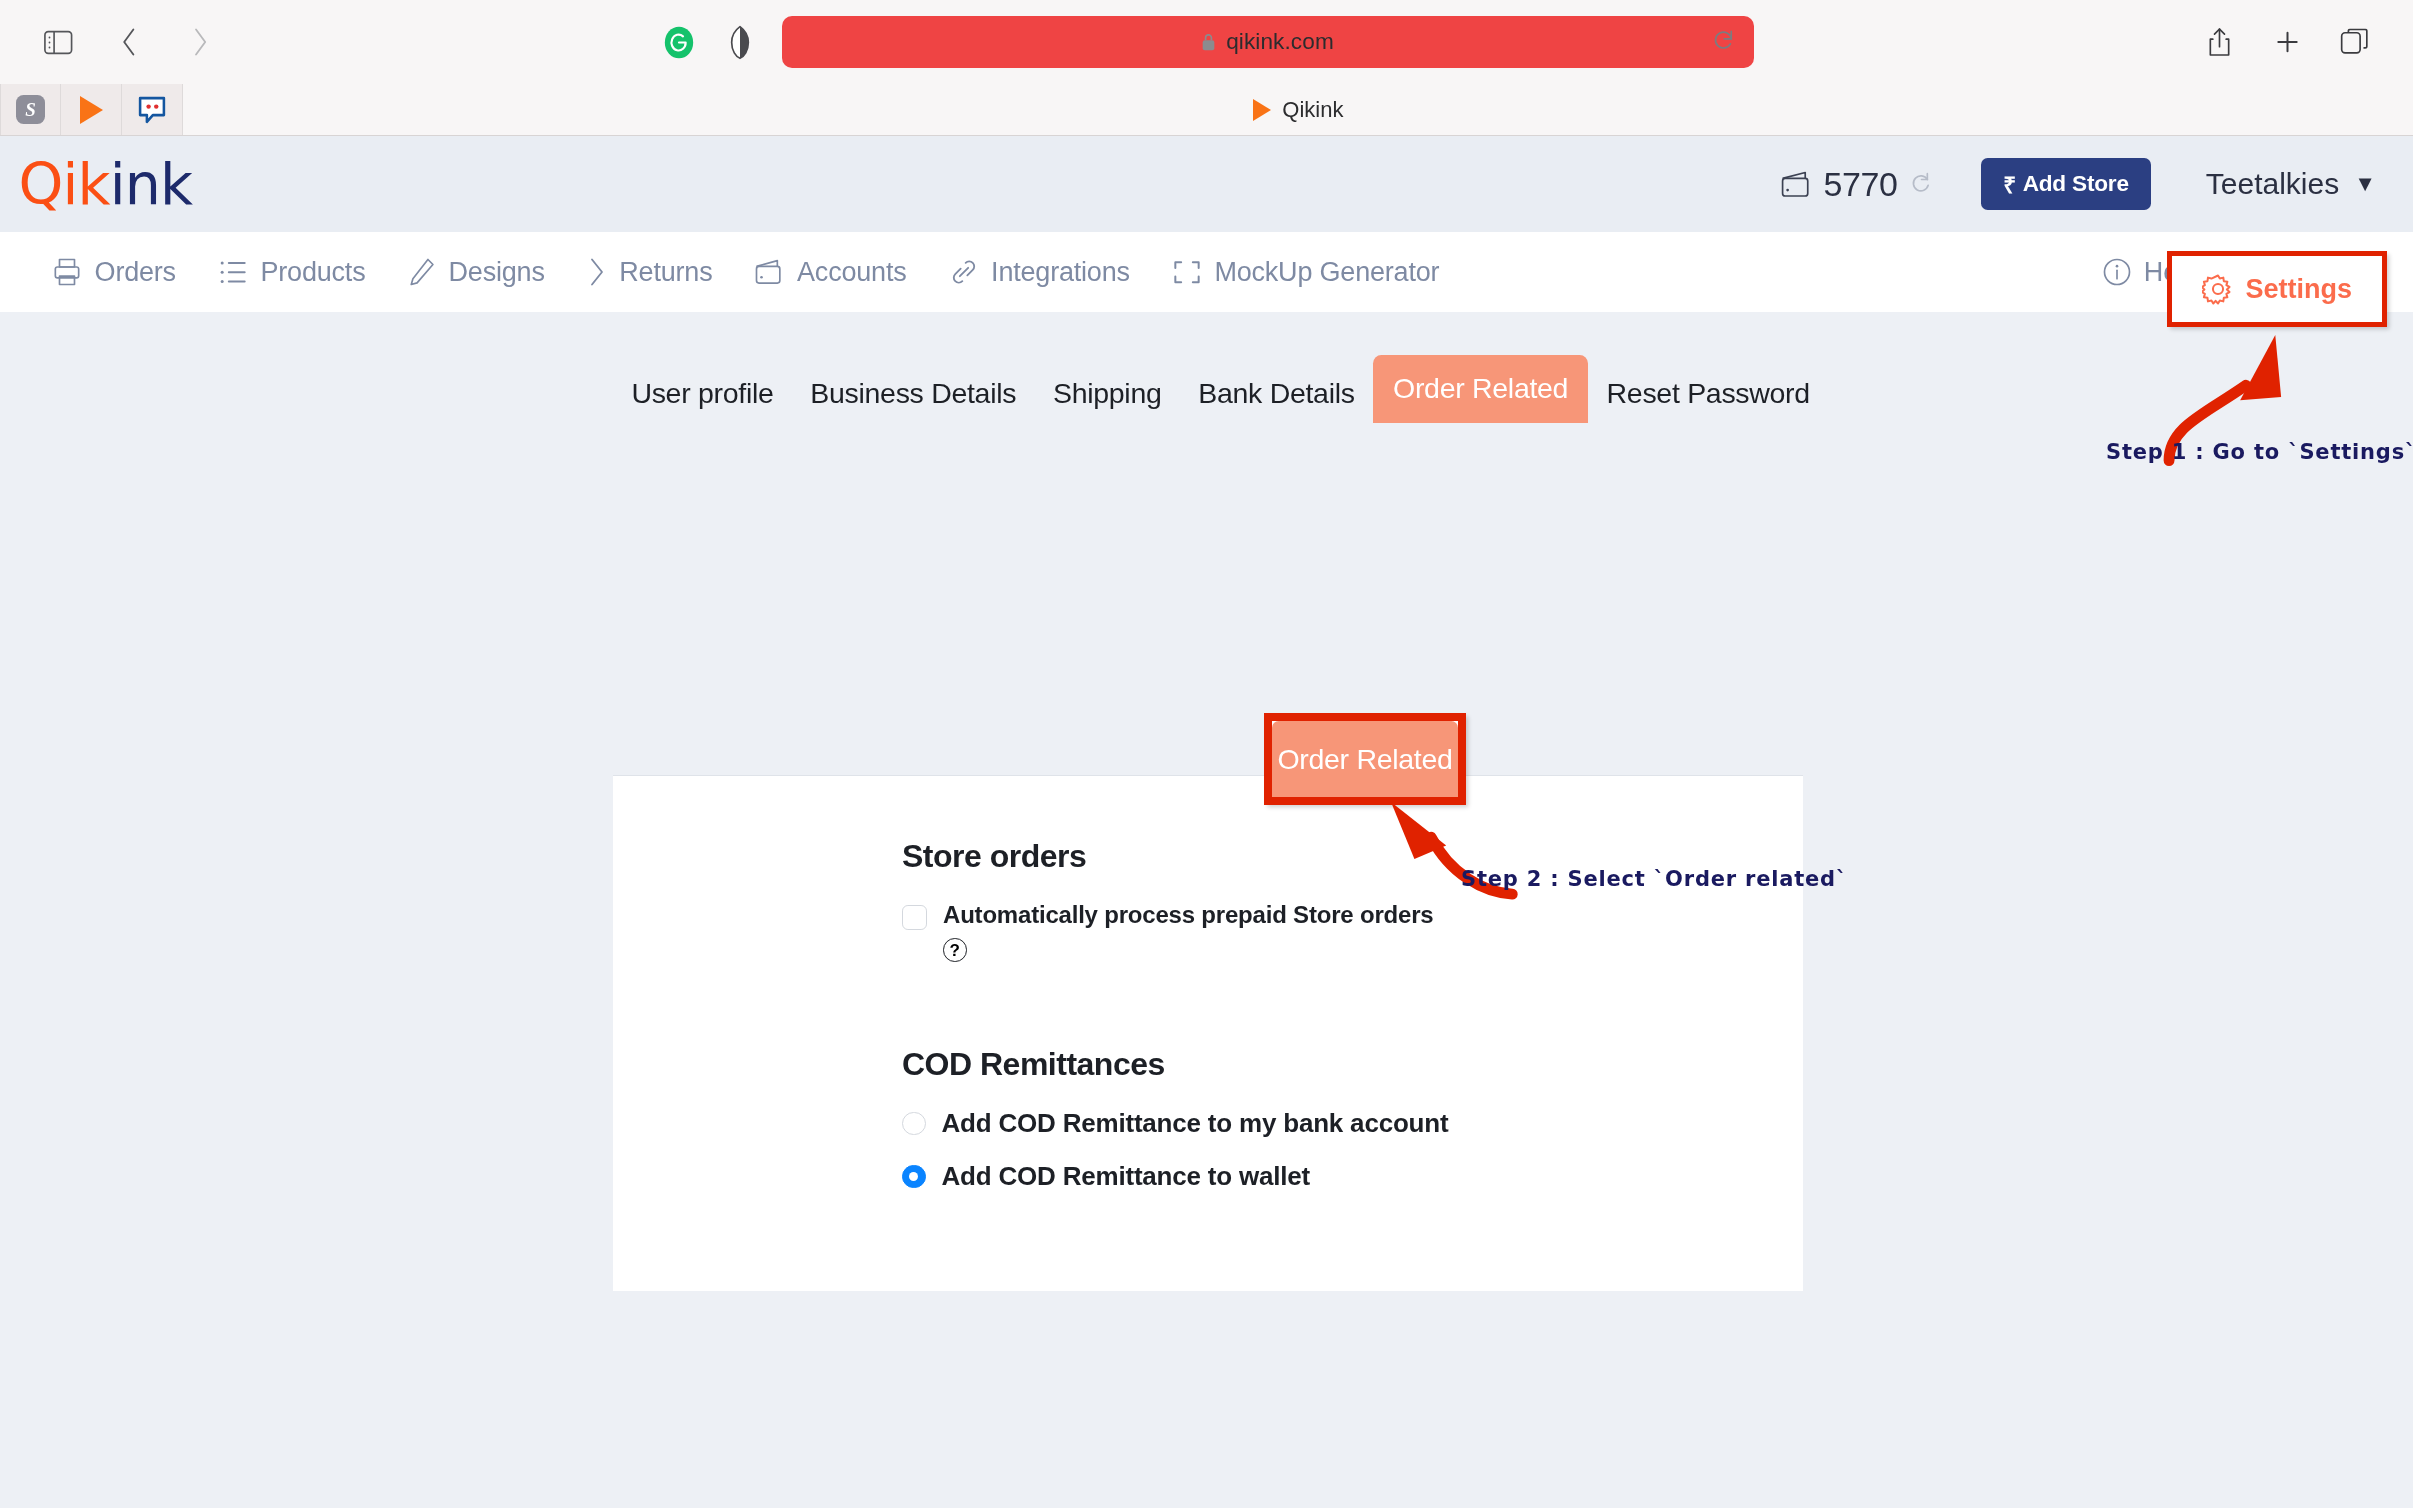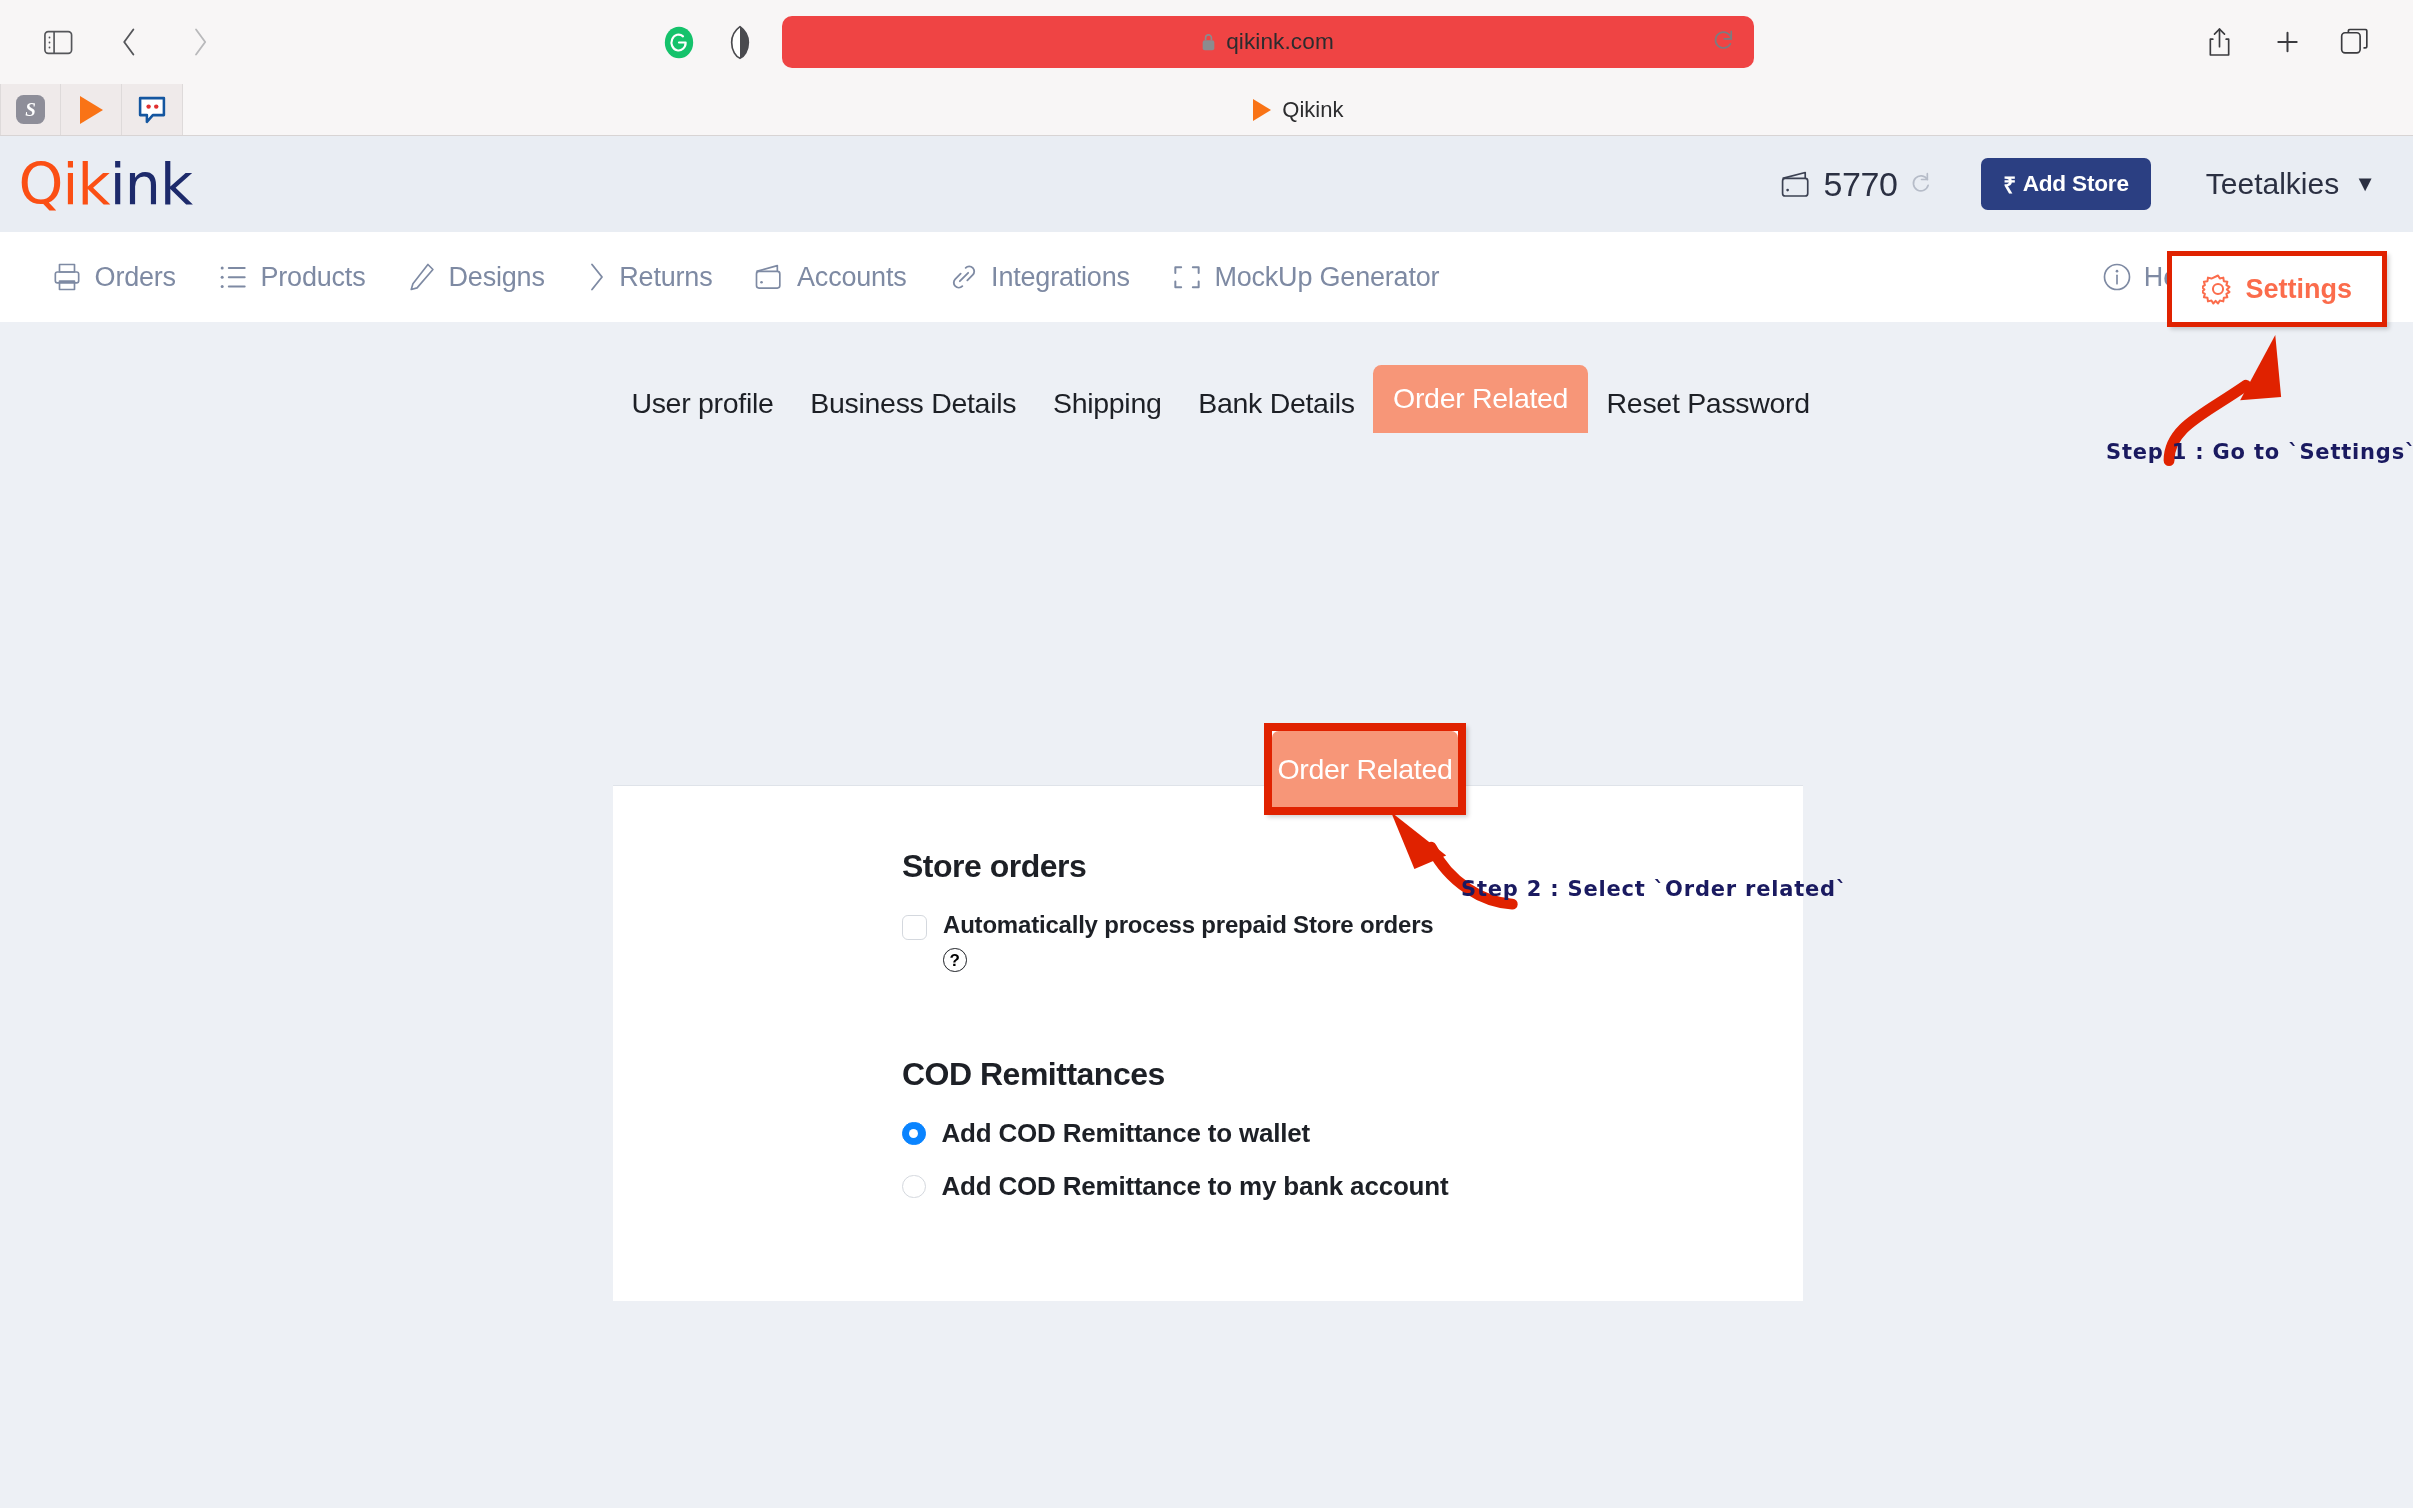"Orders" .nav-bar { height: 90px -> 80px }
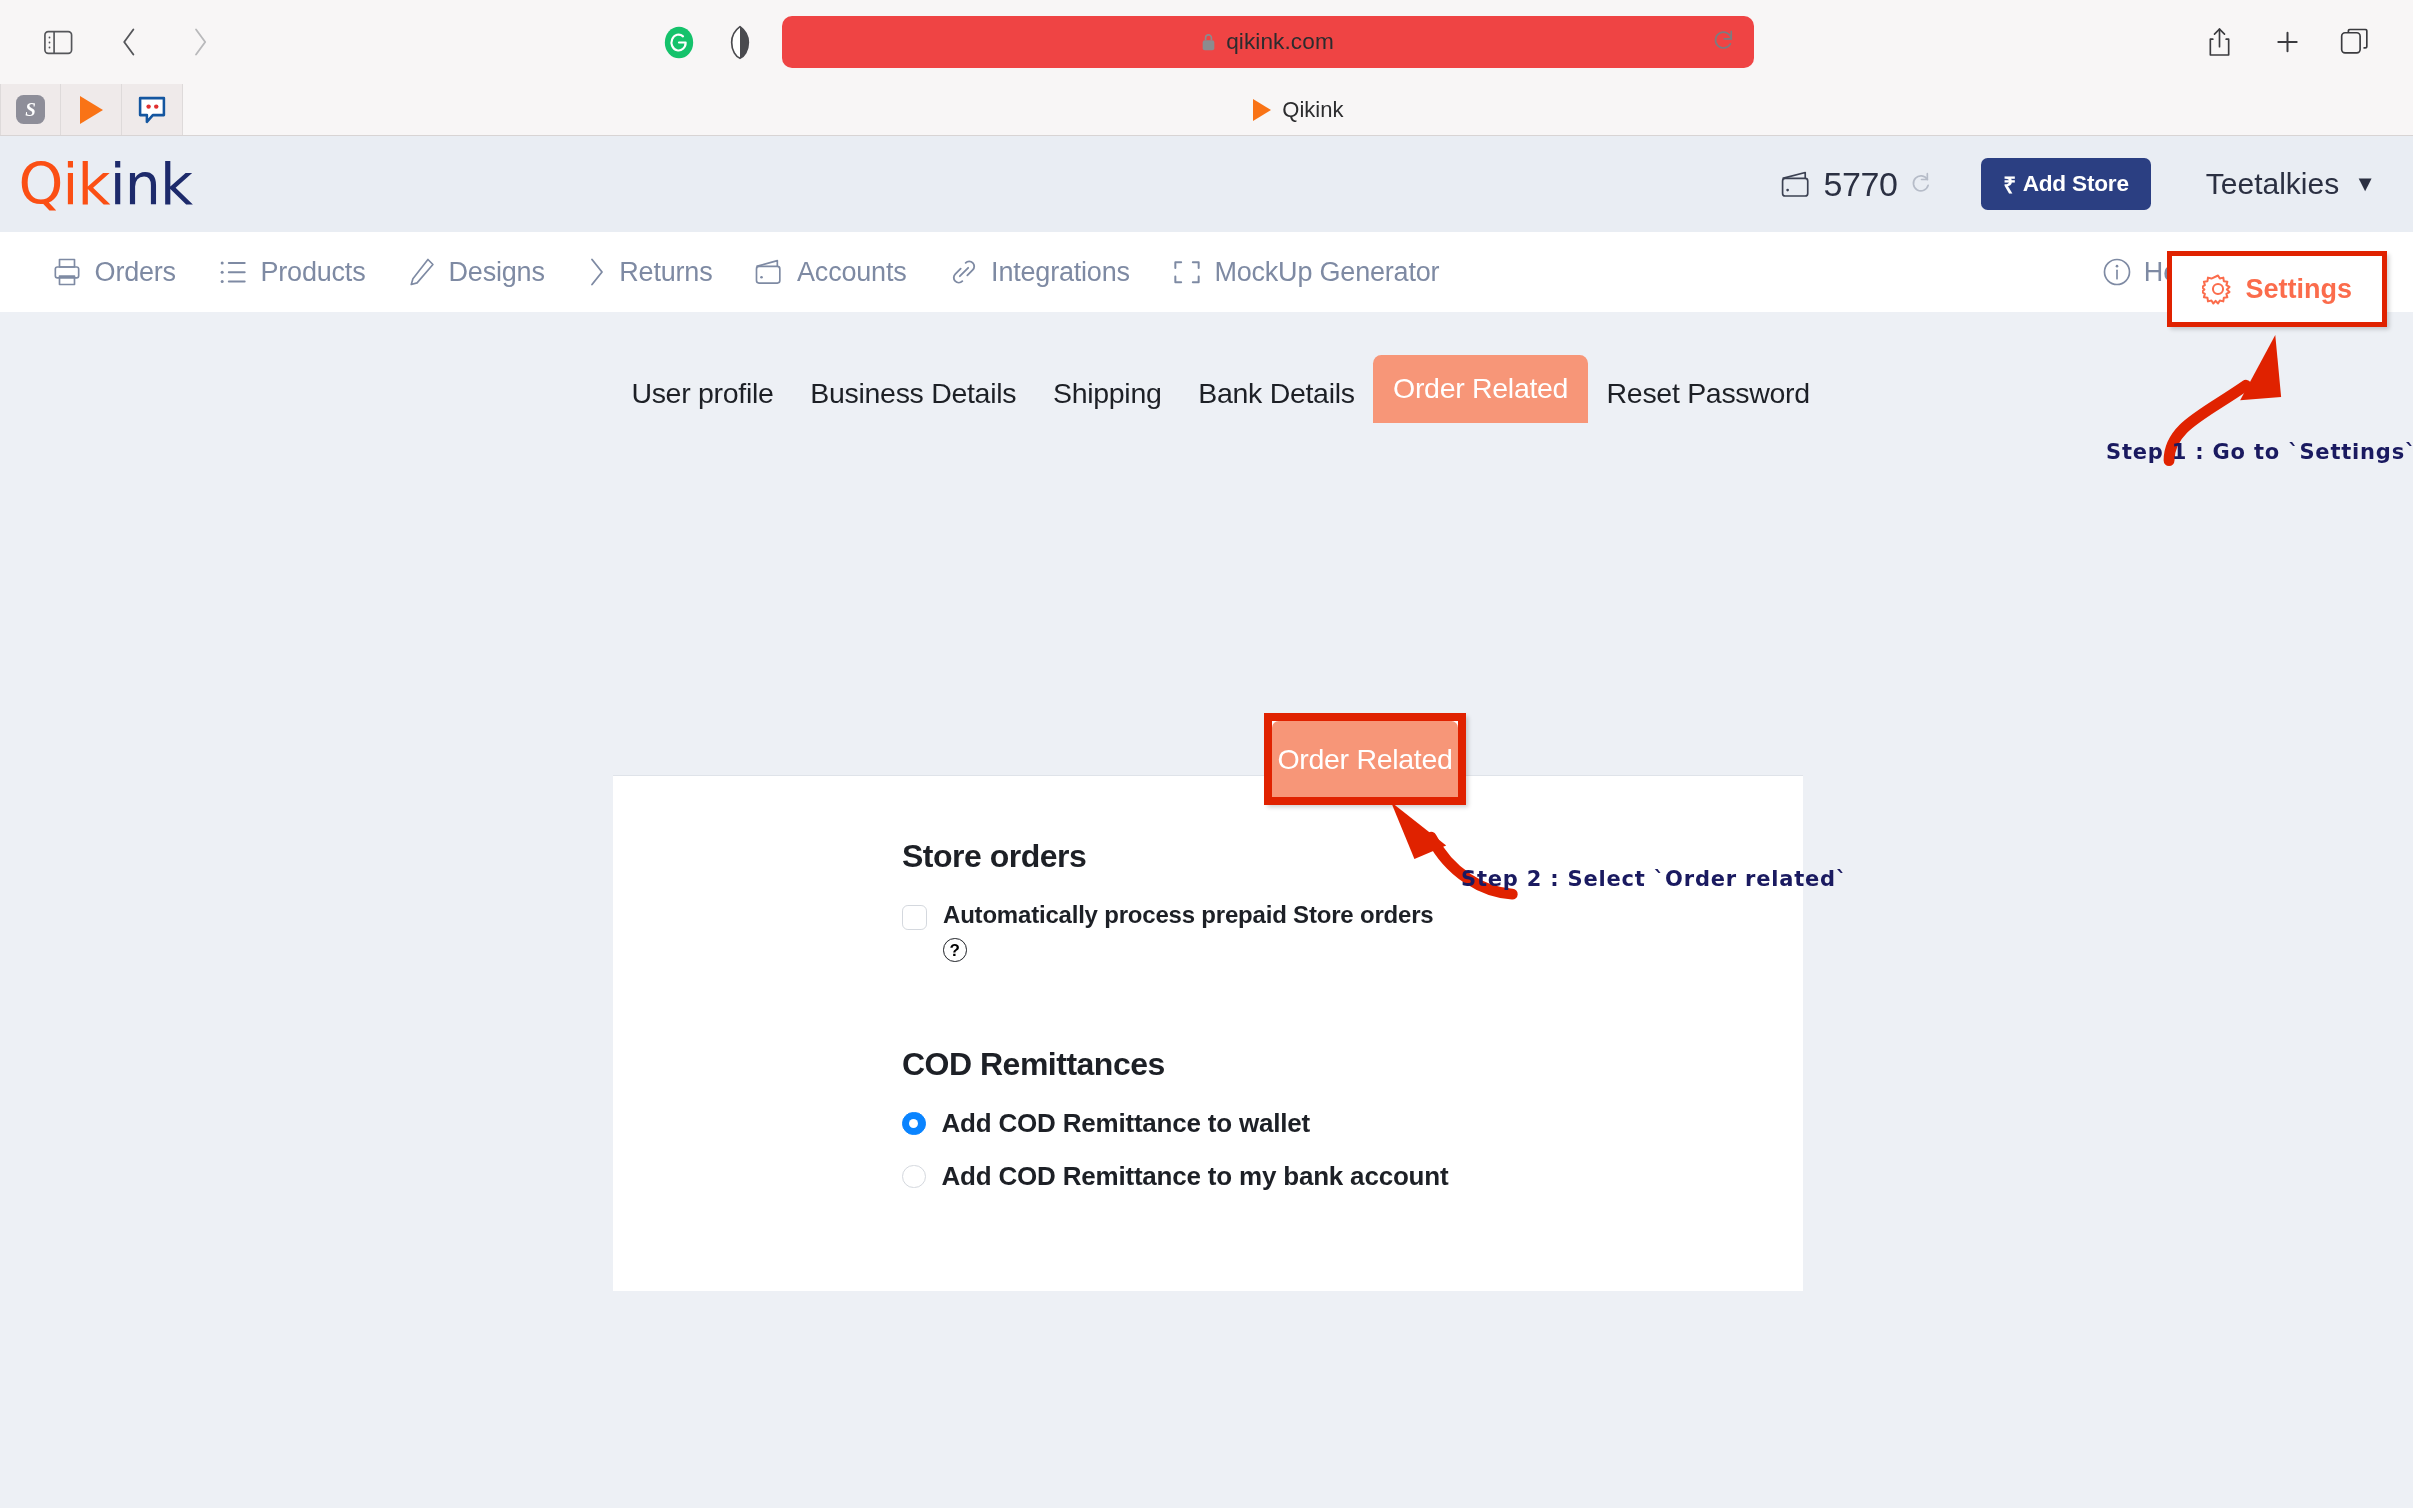"Add COD Remittance to wallet" div.radio-row { order: before "Add COD Remittance to my" -> after "Add COD Remittance to my" }
